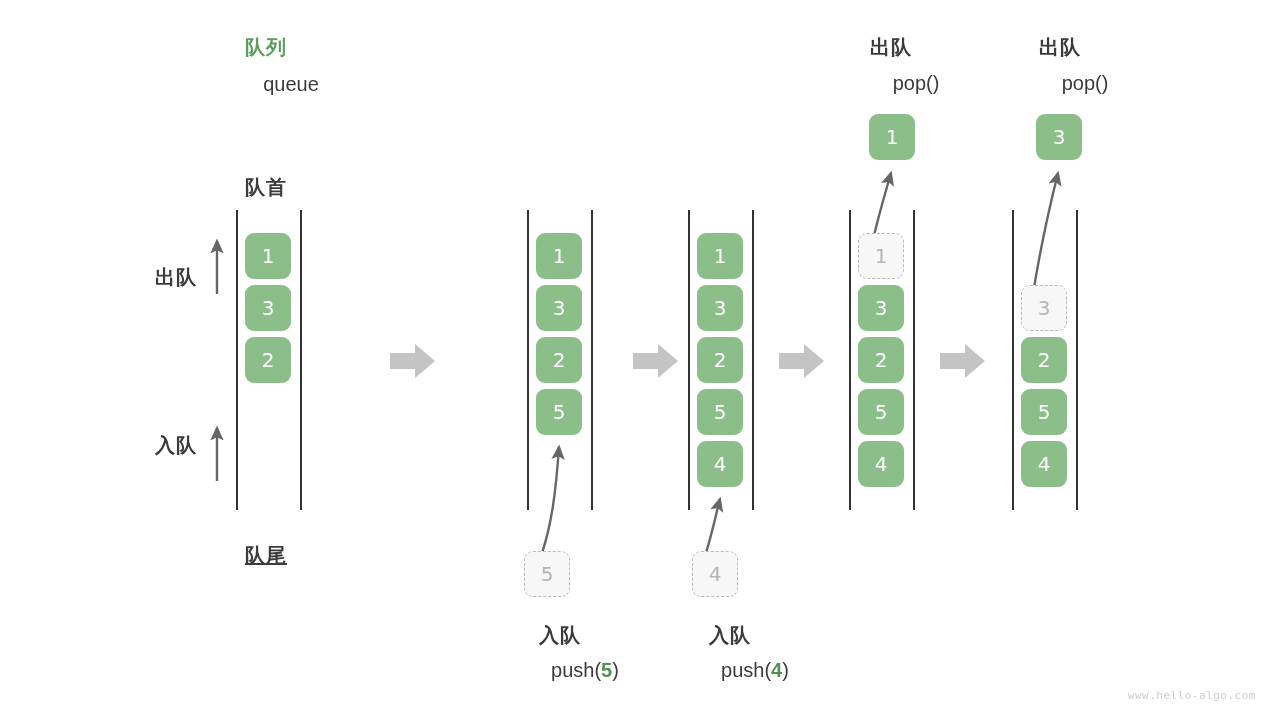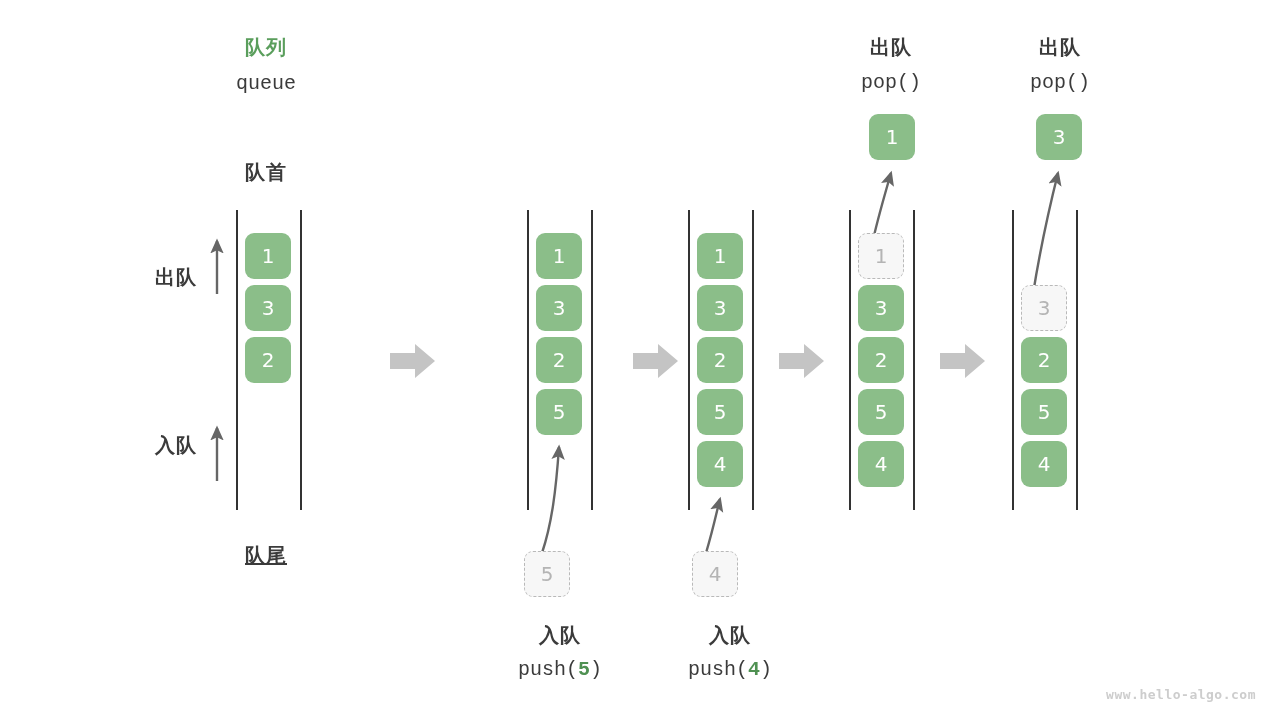"queue" .lbl.mono { font-family: Liberation Mono, monospace -> Liberation Sans, sans-serif; margin-left: none -> 25px }
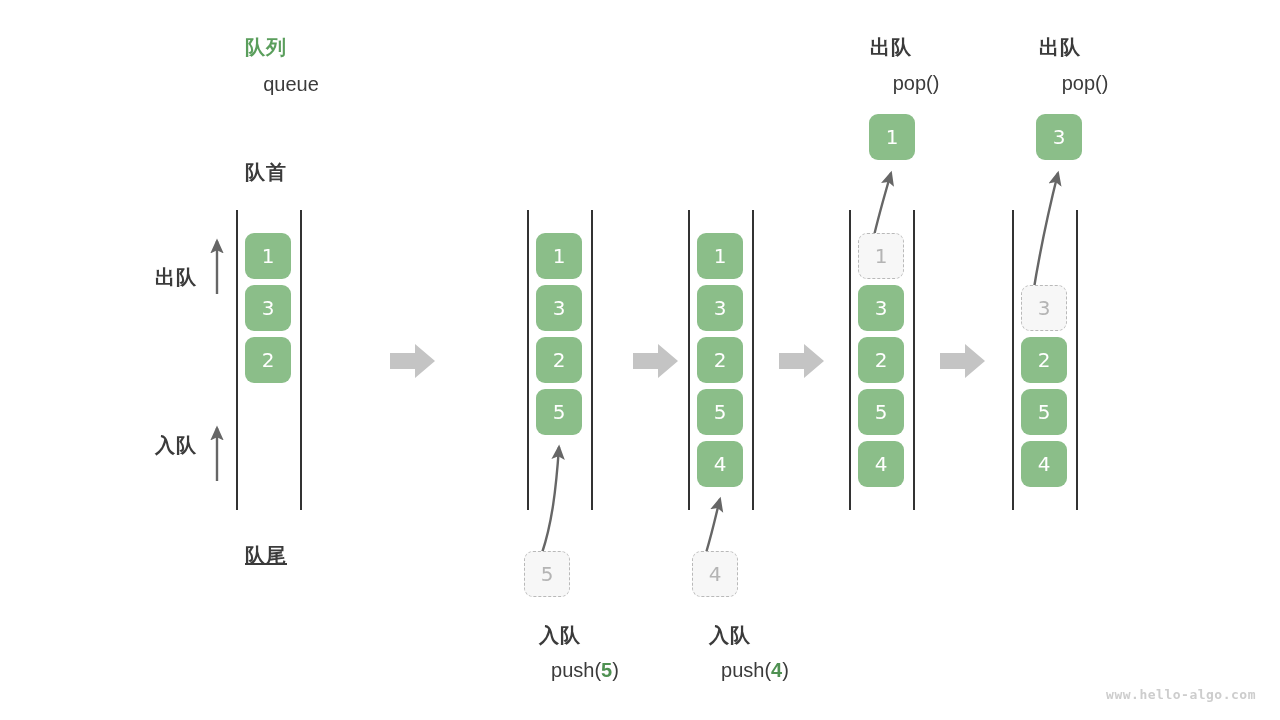"队首" div.lbl { top: 159px -> 174px }
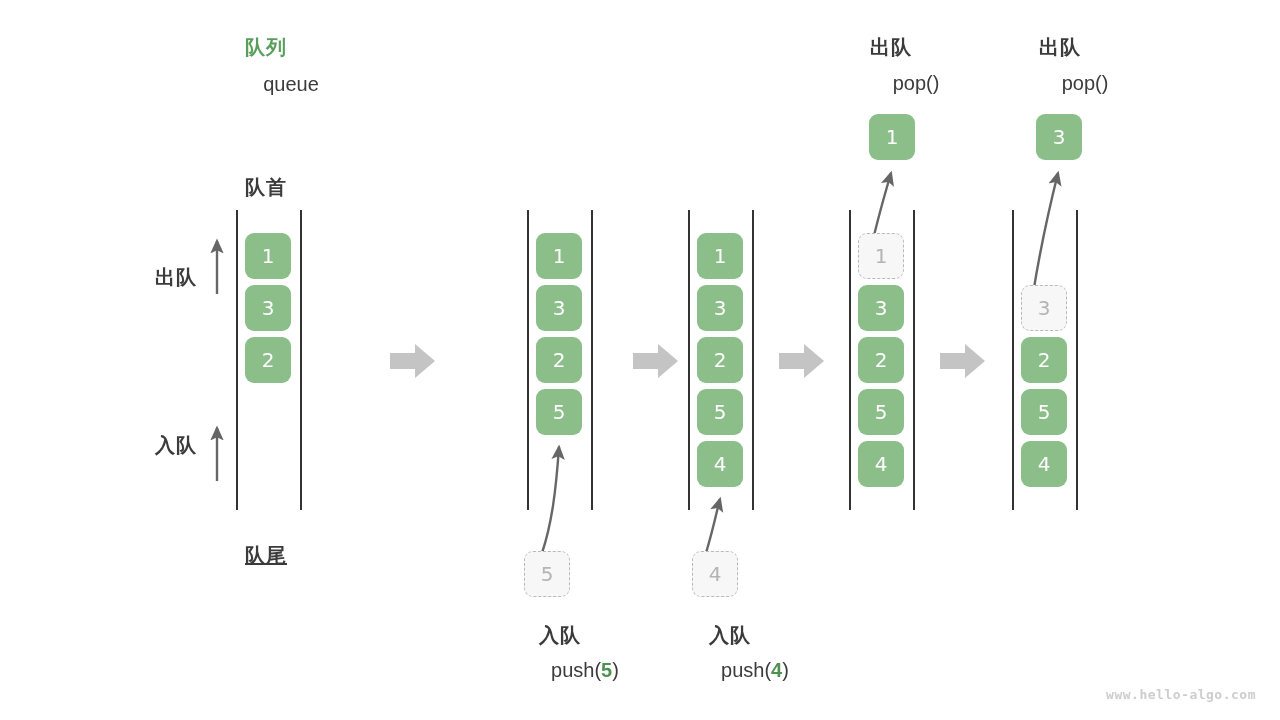"www.hello-algo.com" .watermark { font-size: 13px -> 11px; font-weight: bold -> none }
